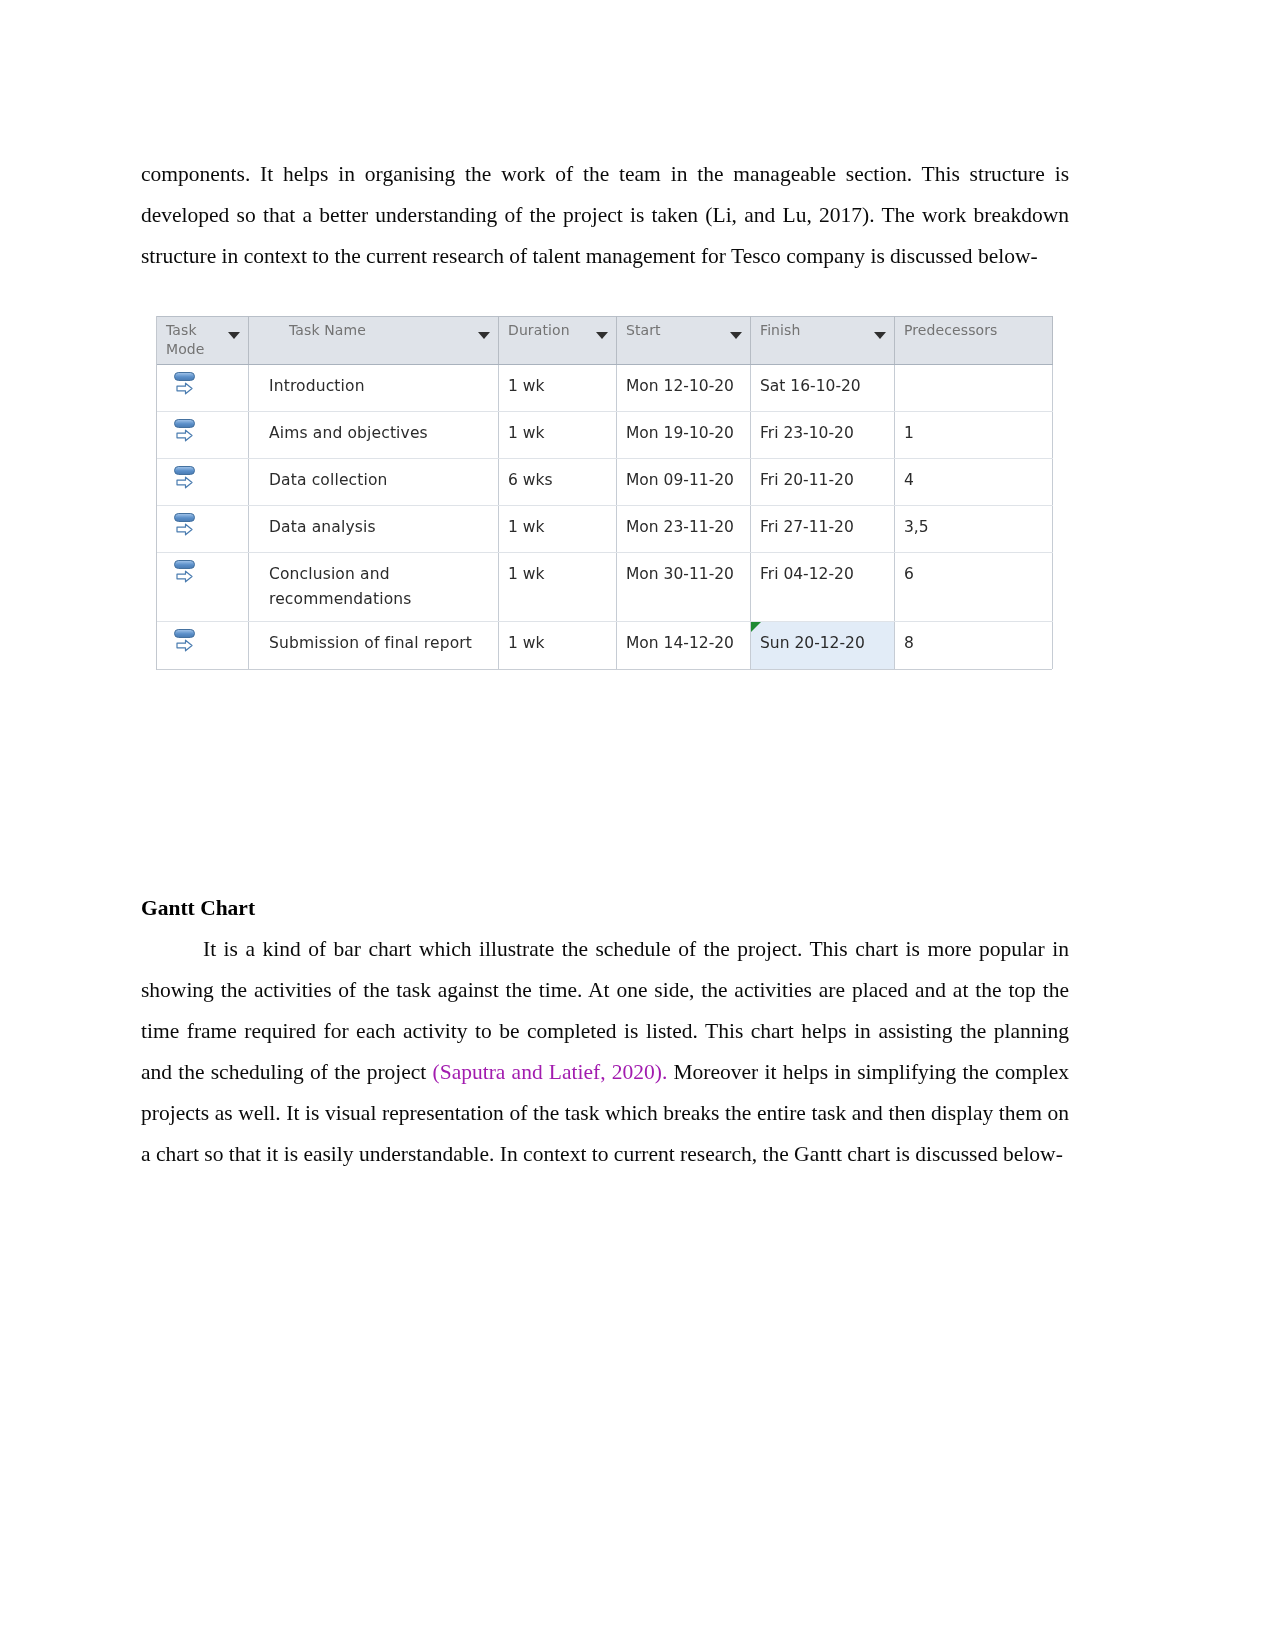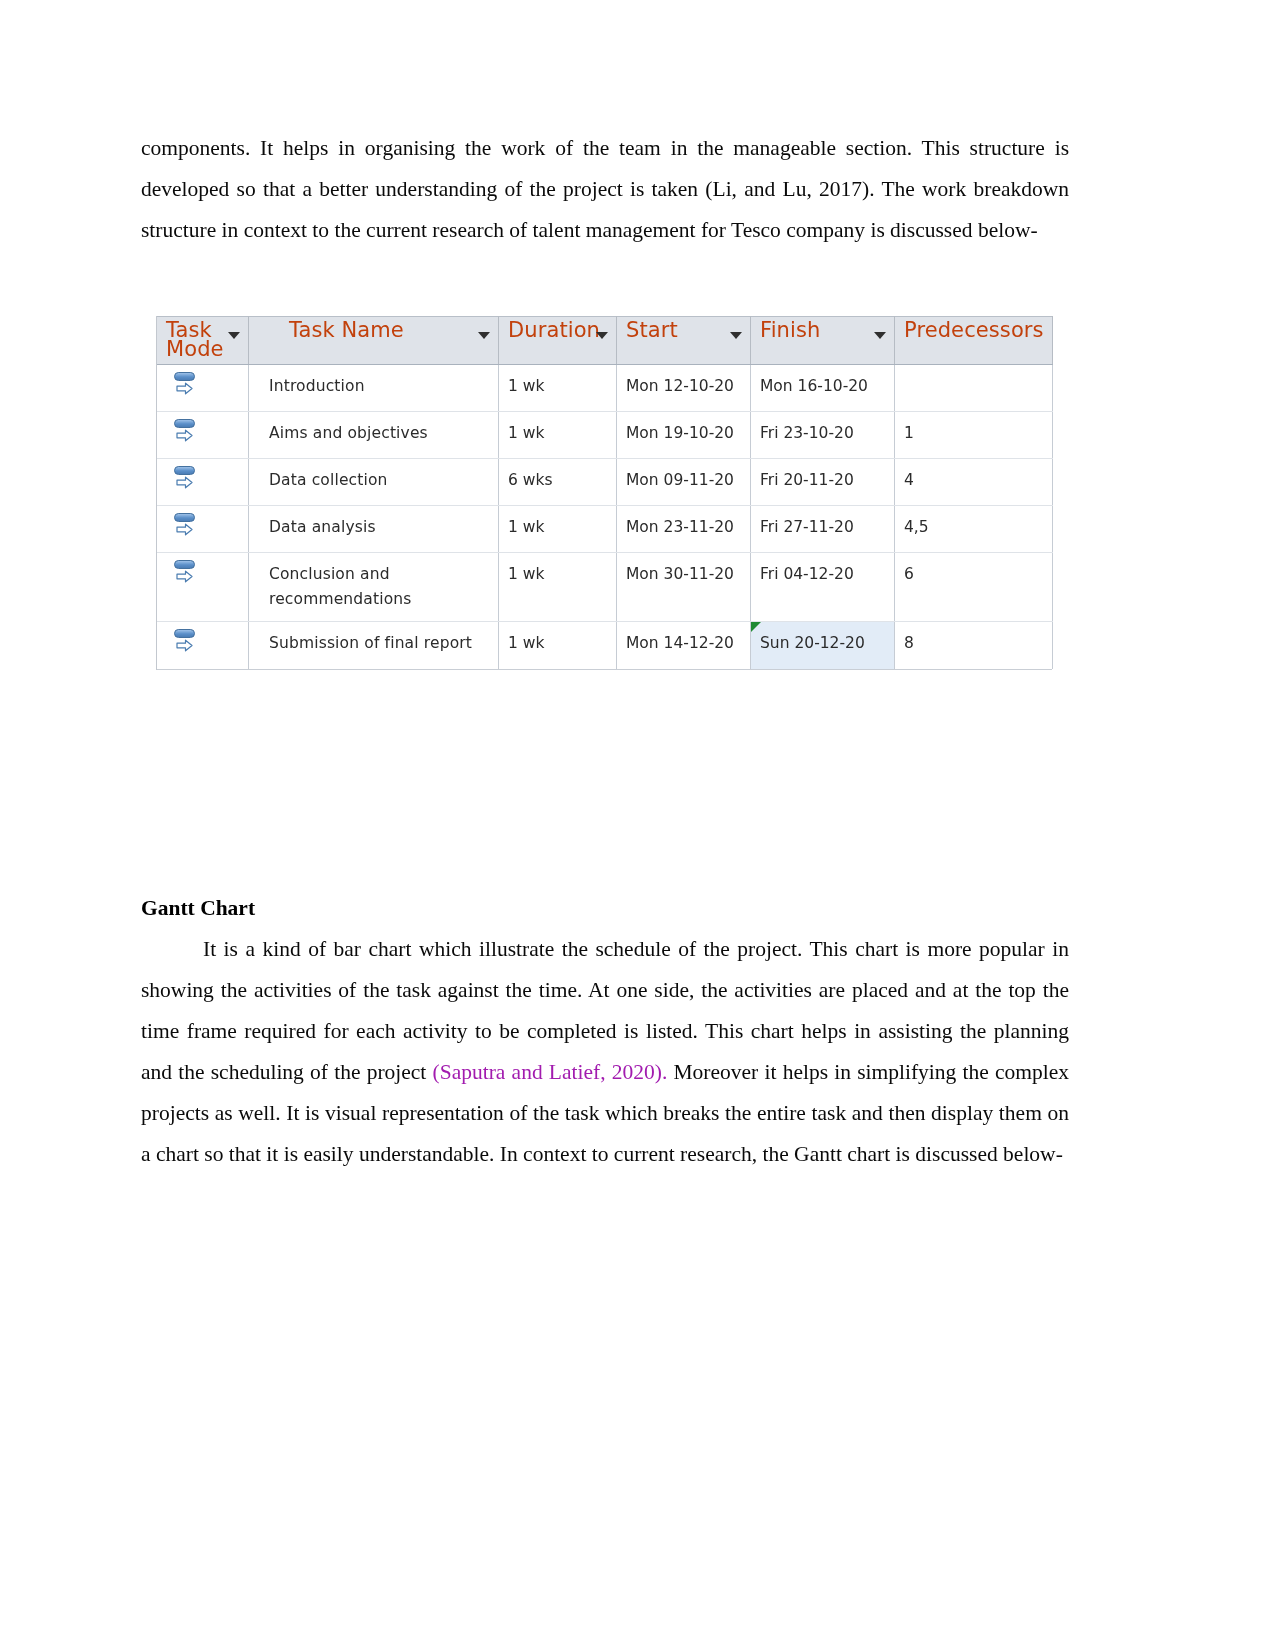"components. It helps in organising" .content { top: 128px -> 154px }
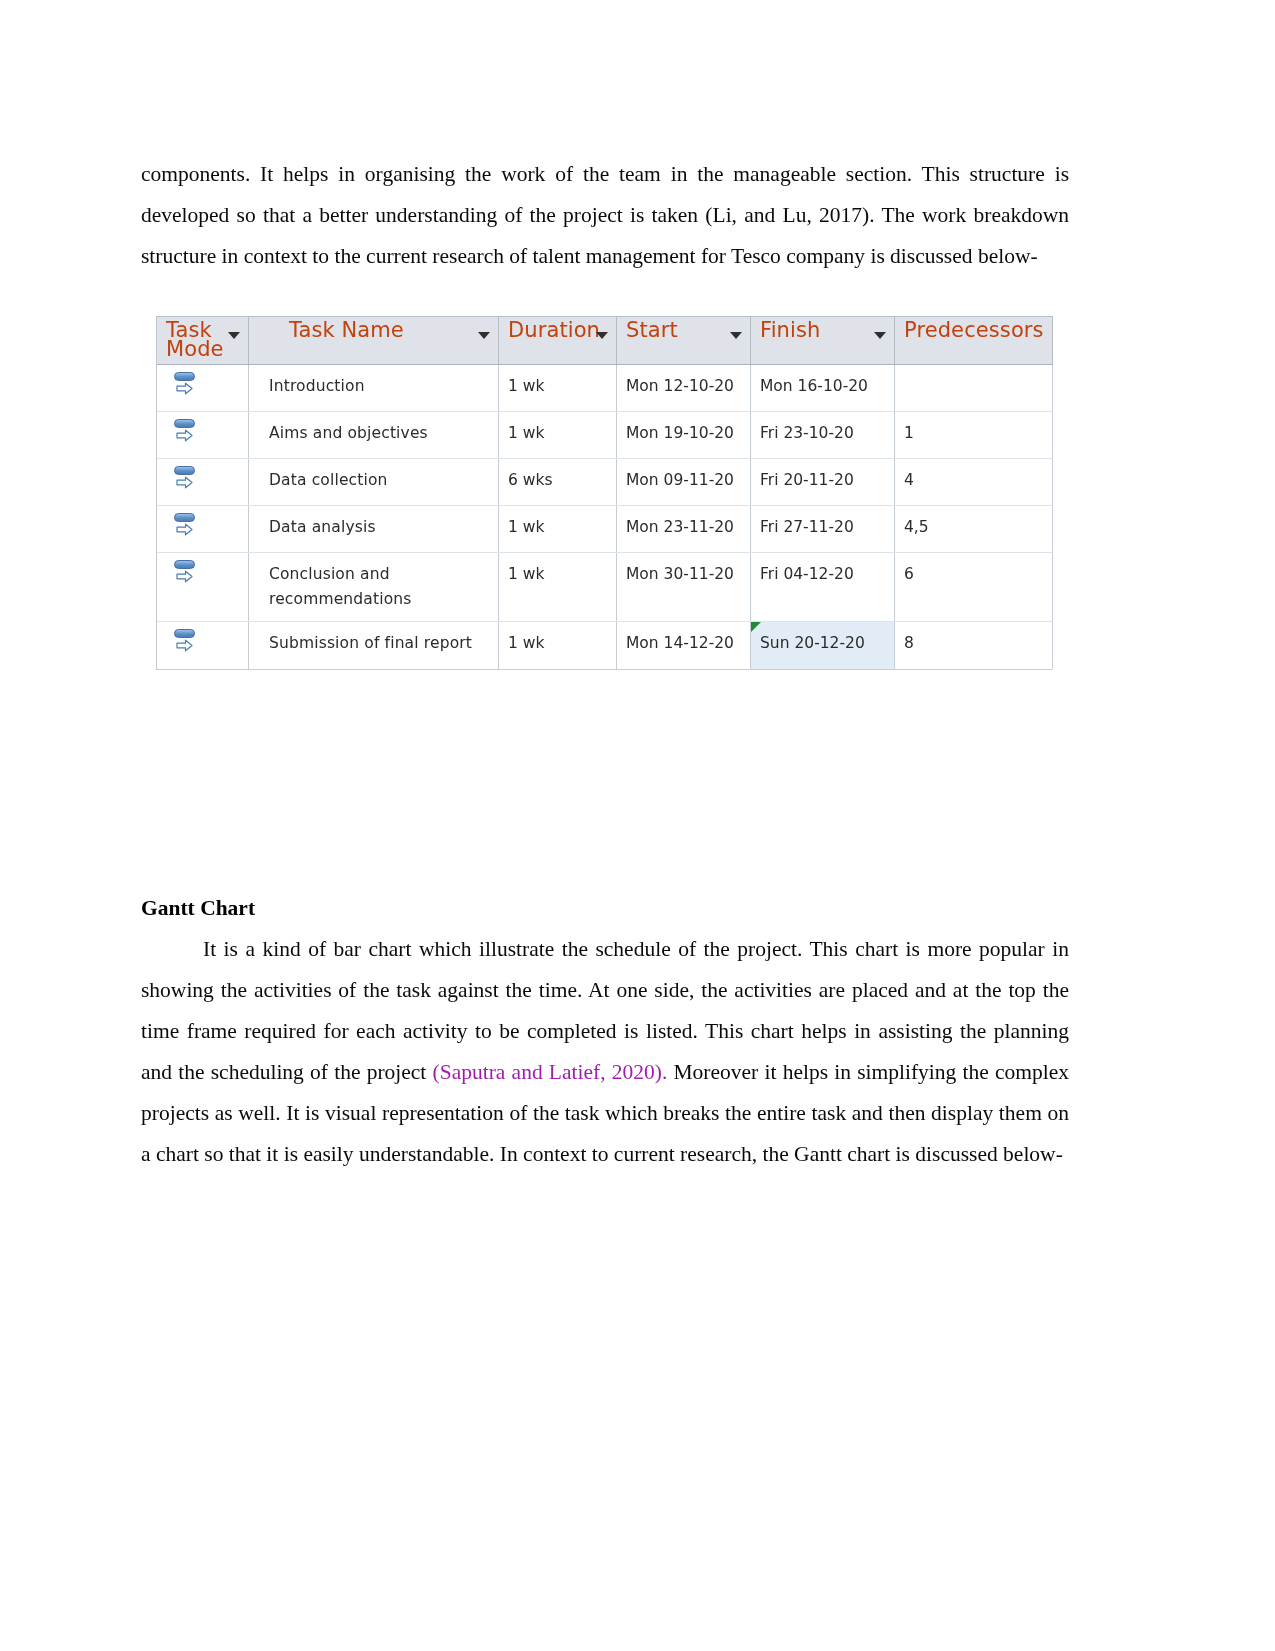"Task" .mspj thead th { color: #c2410c -> #737373; font-size: 21px -> 14px }
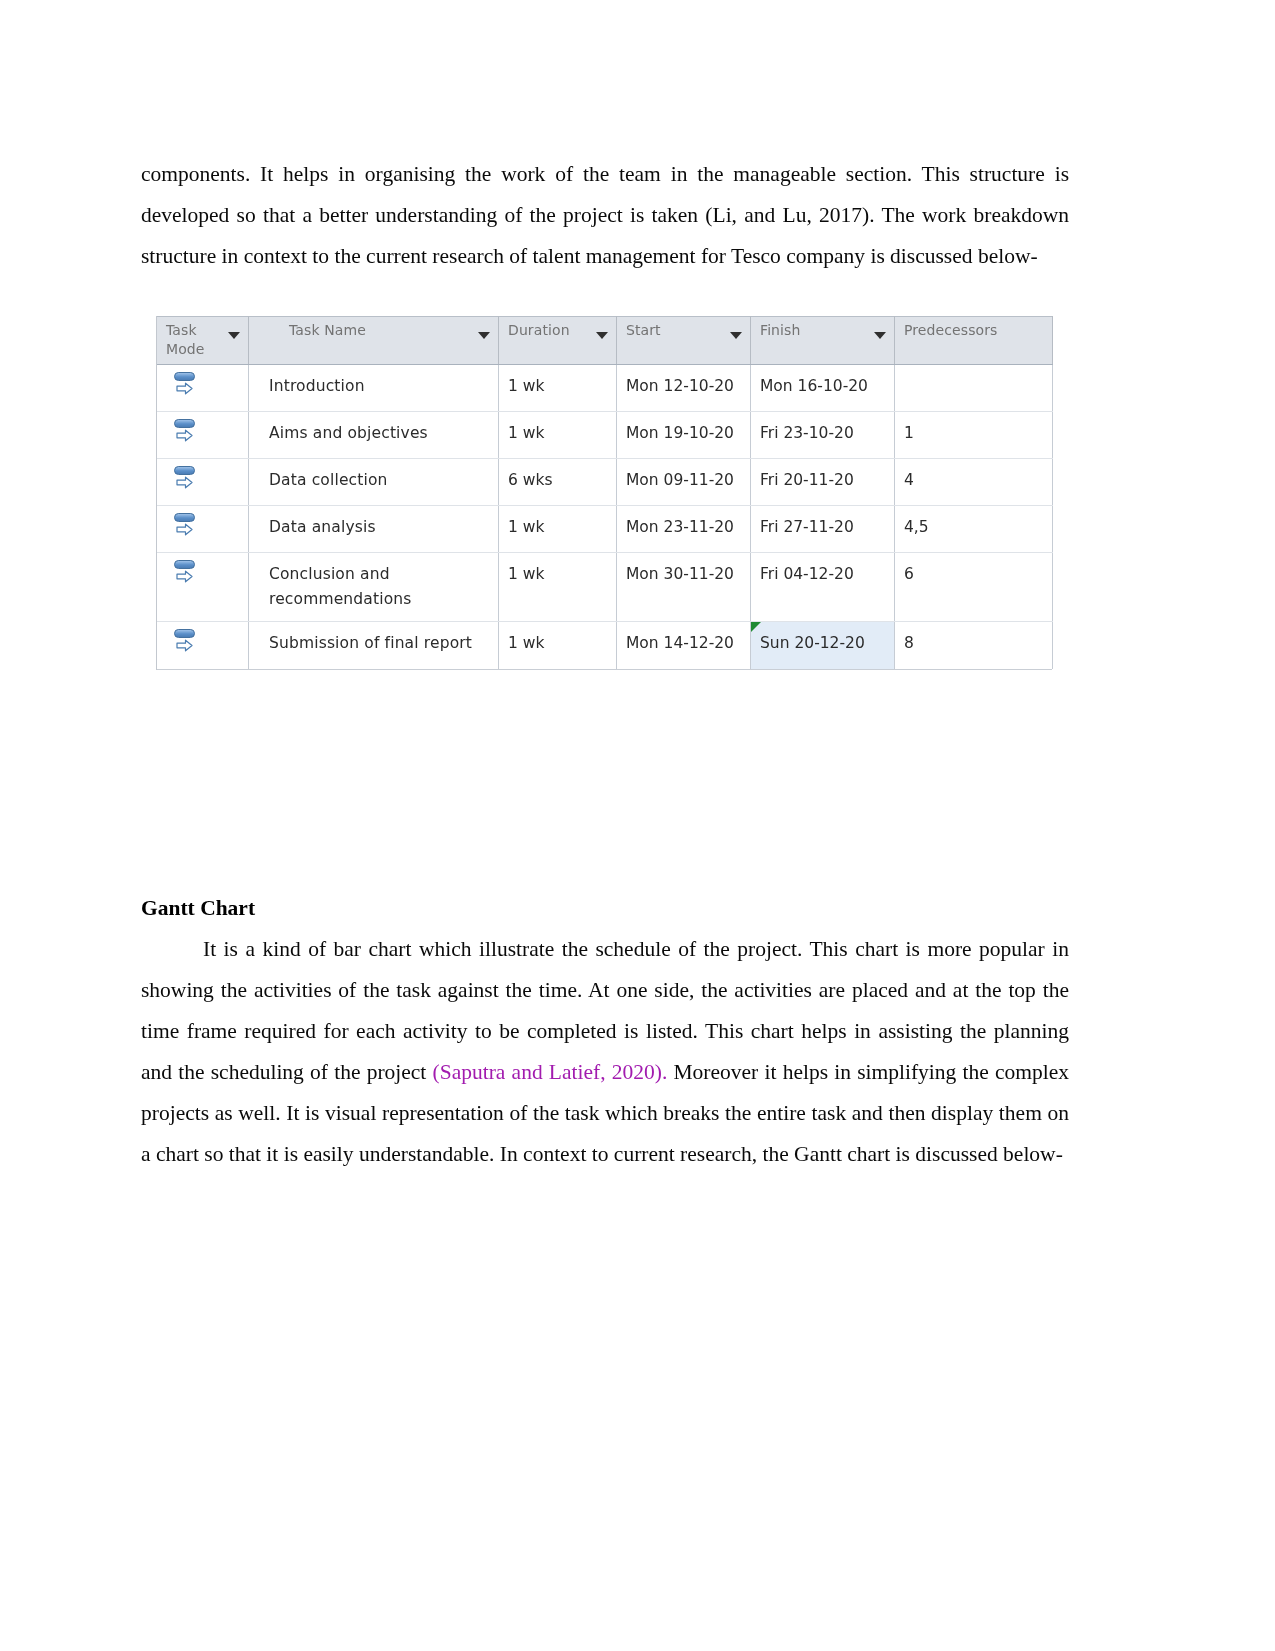"Mon 16-10-20" div.cell { text: Mon -> Sat }
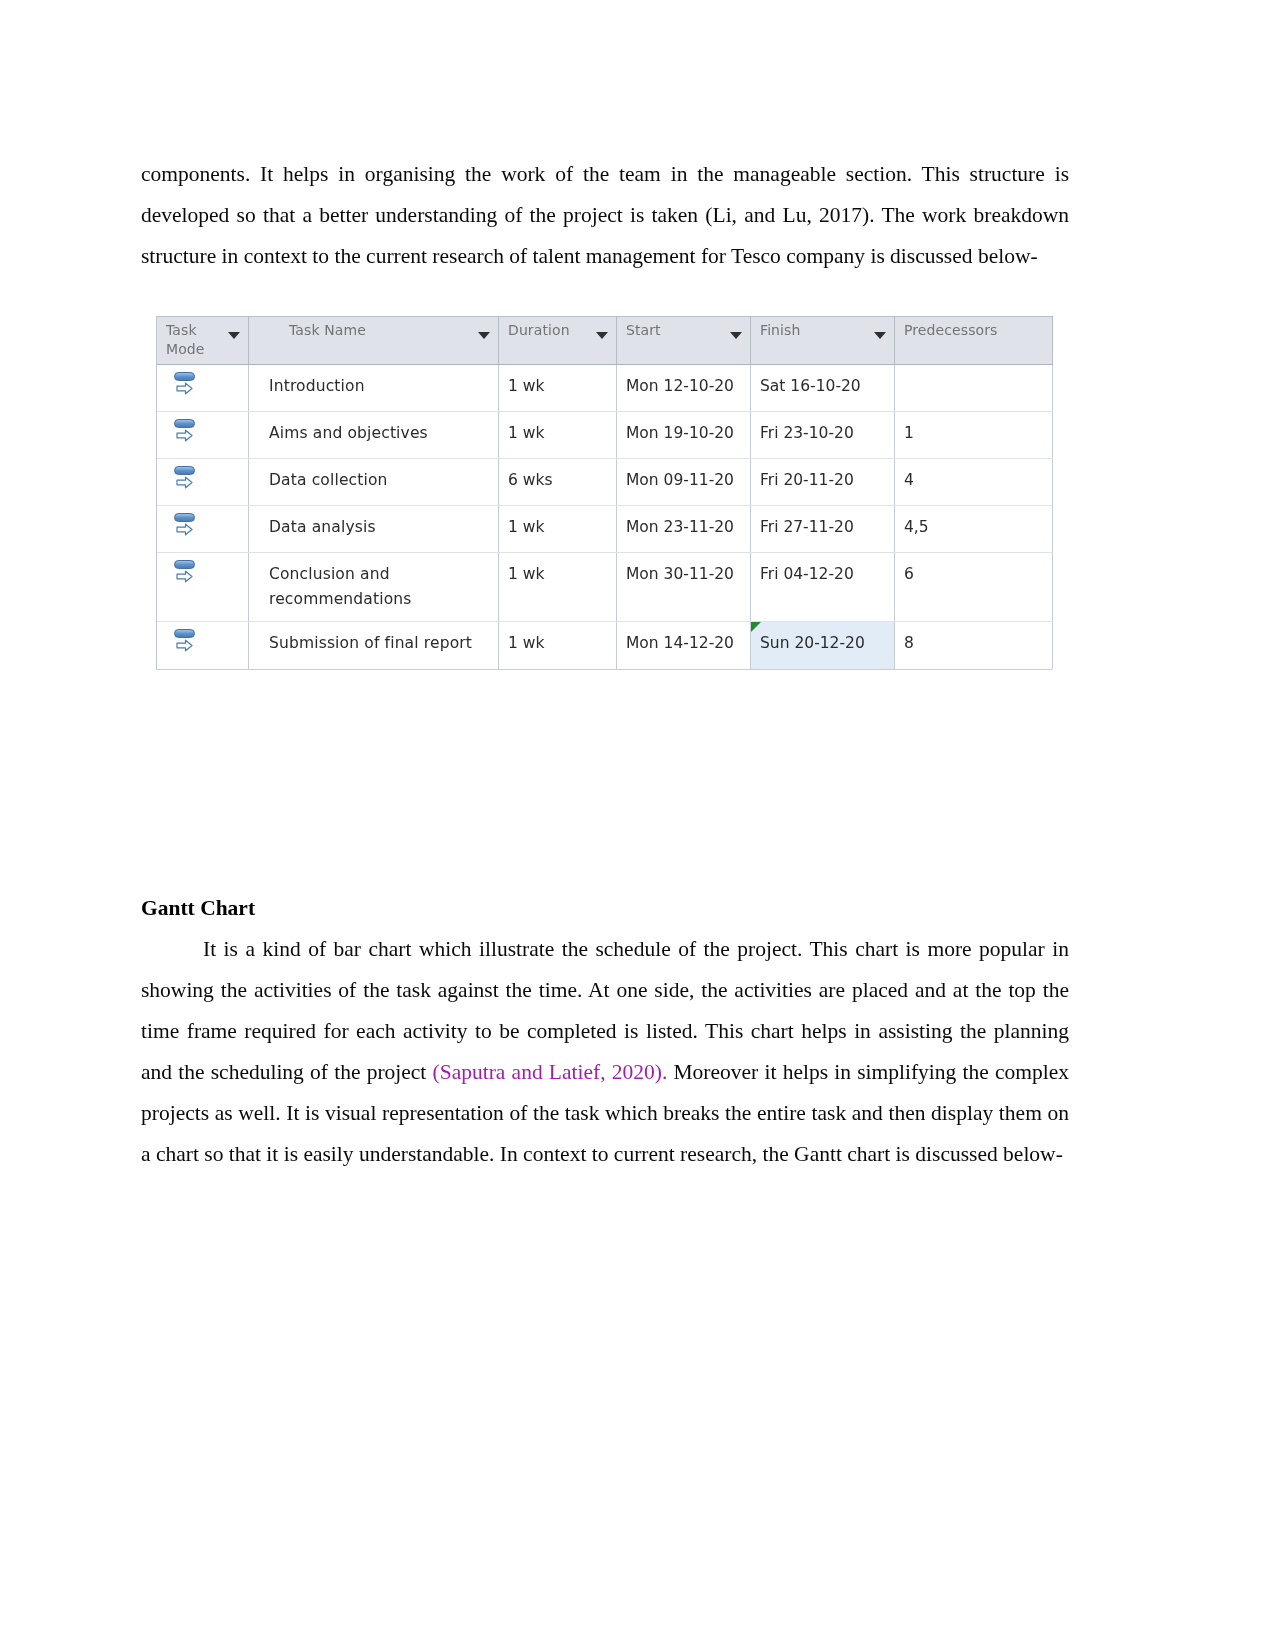"4,5" div.cell { text: 4,5 -> 3,5 }
